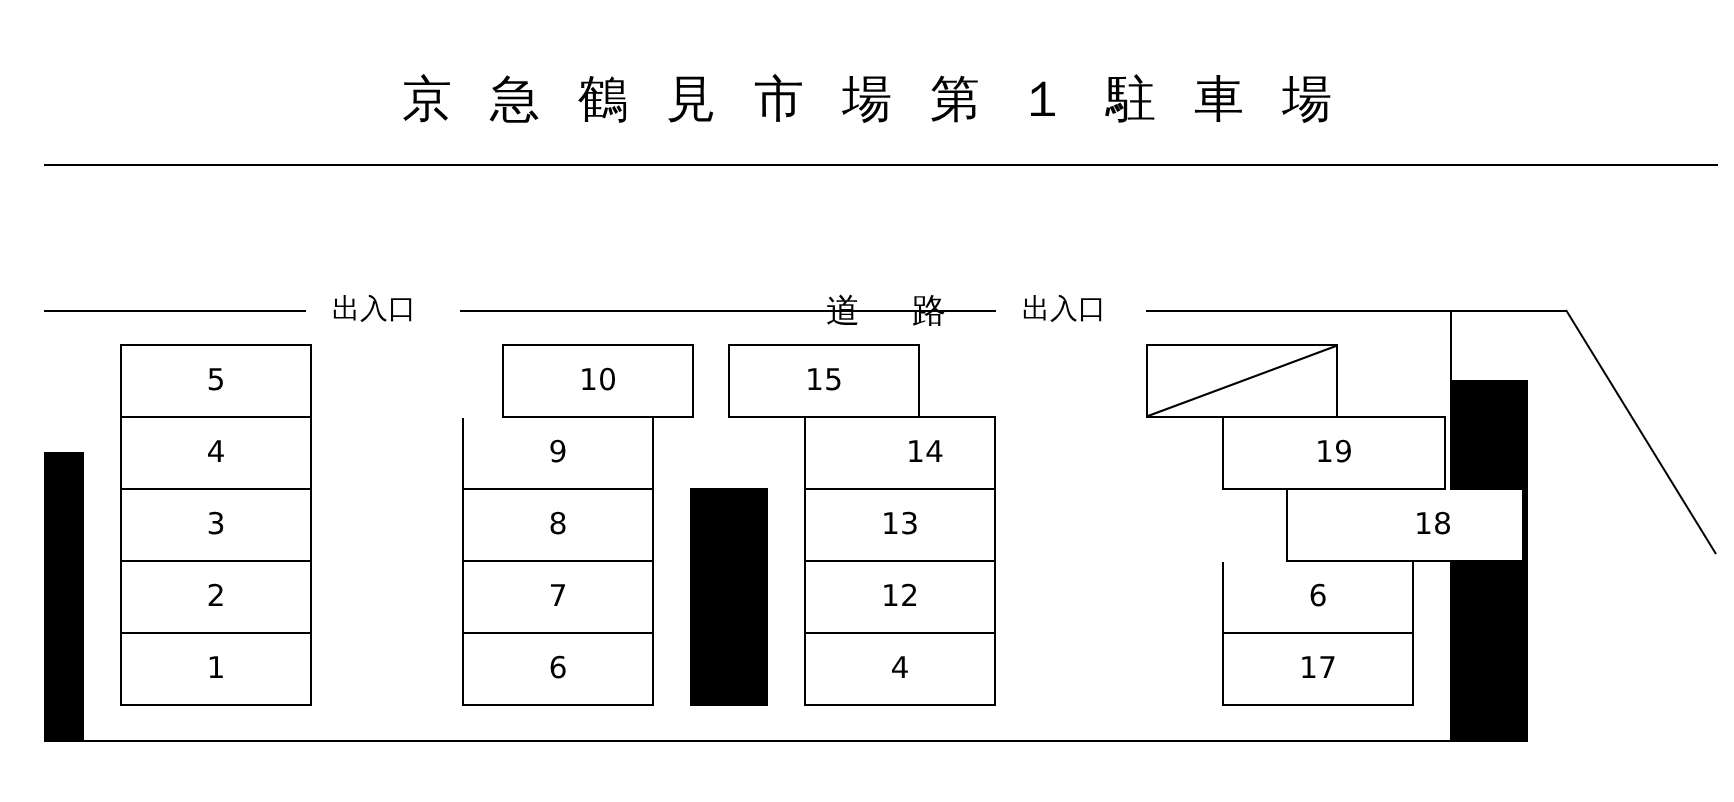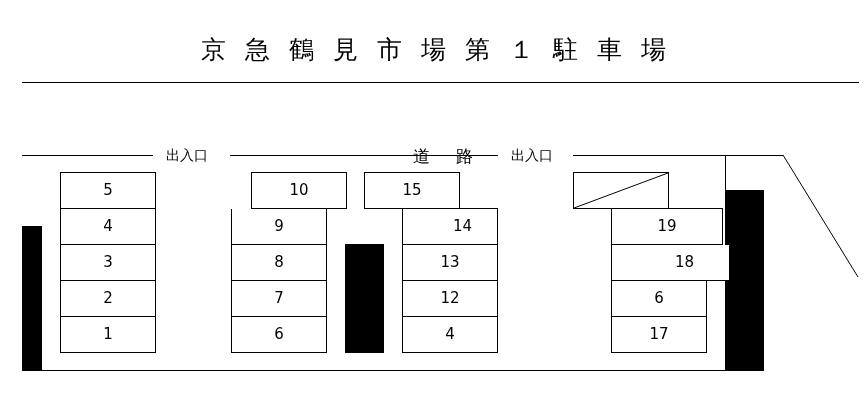"18" div.space { left: 611px -> 643px }
